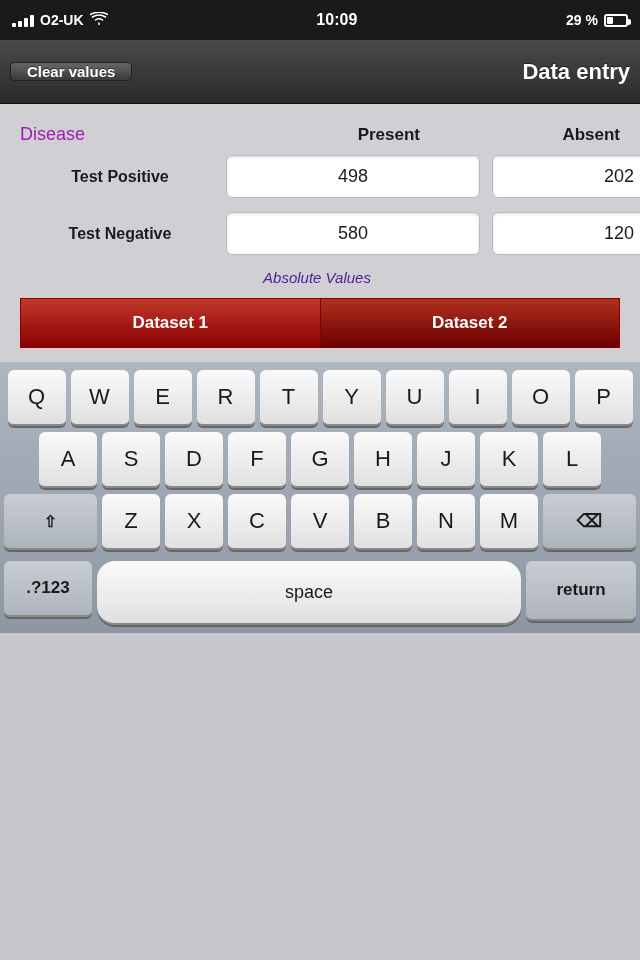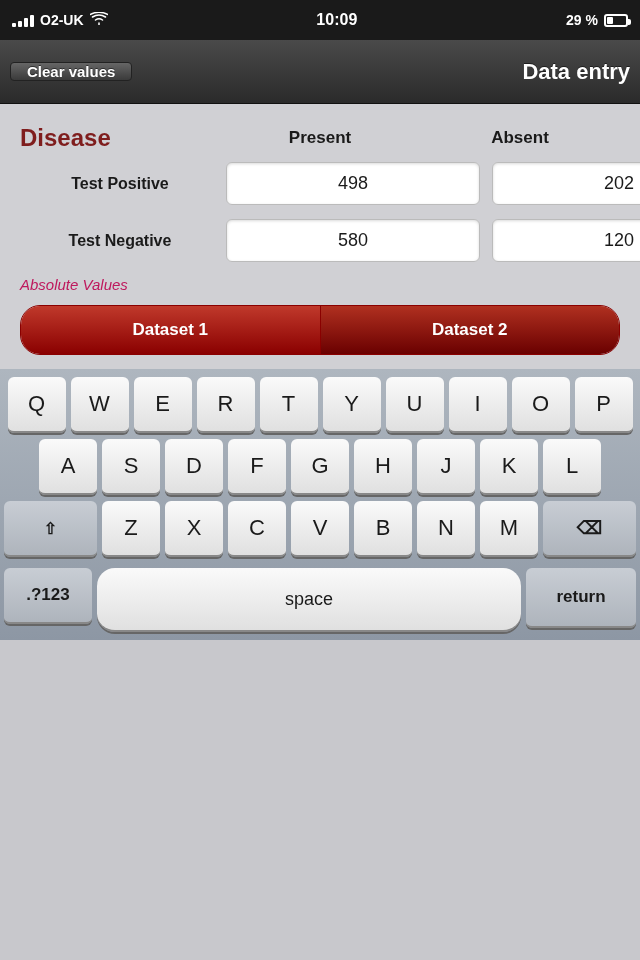"Disease" .col-label { color: #7f1d1d -> #a21caf; font-size: 24px -> 18px; font-weight: 700 -> 400 }
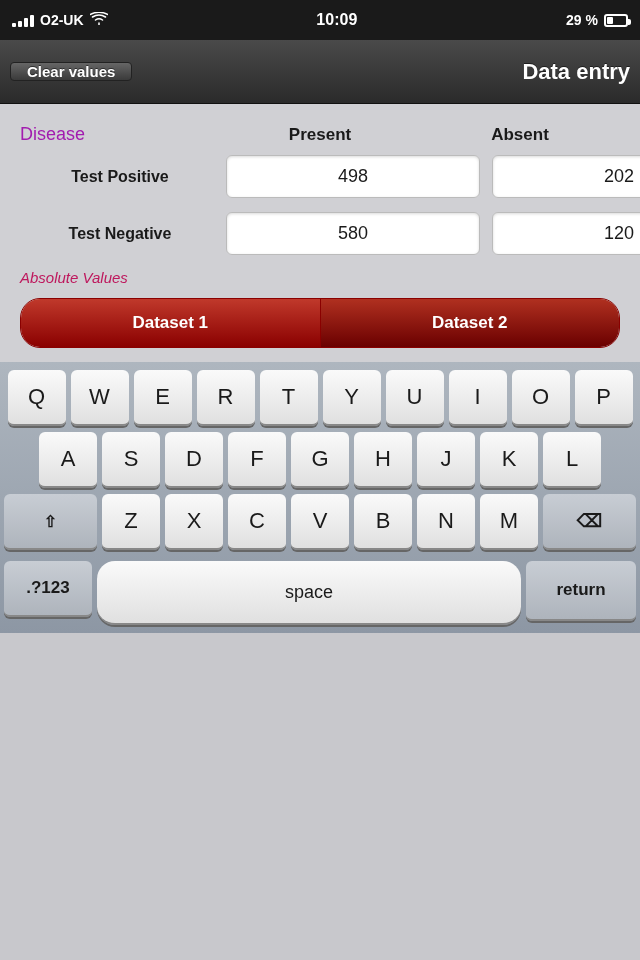"Present" .col-header { text-align: center -> right }
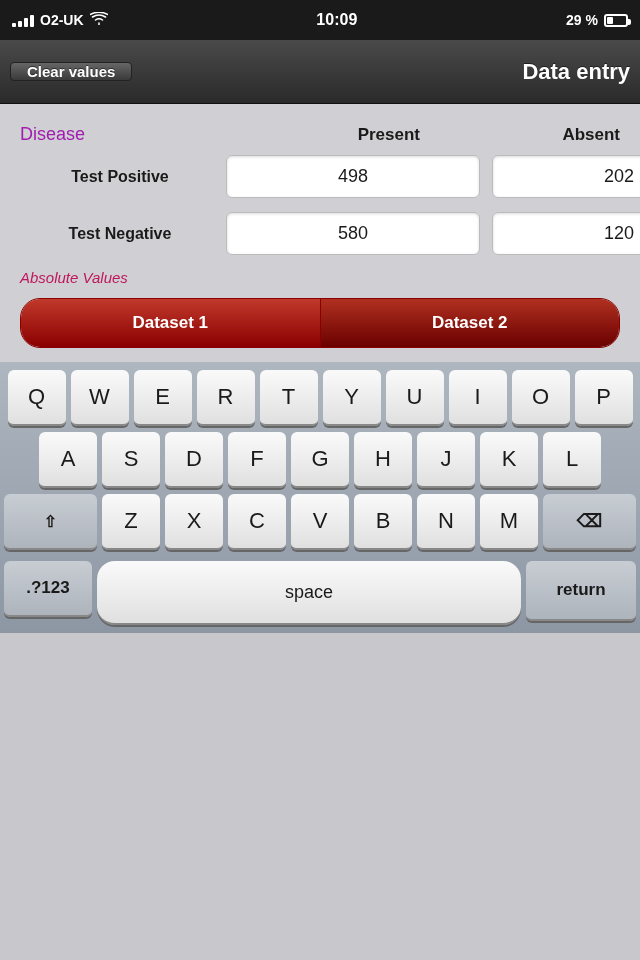"Absolute Values" .absolute-values-label { color: #be185d -> #4c1d95; text-align: left -> center }
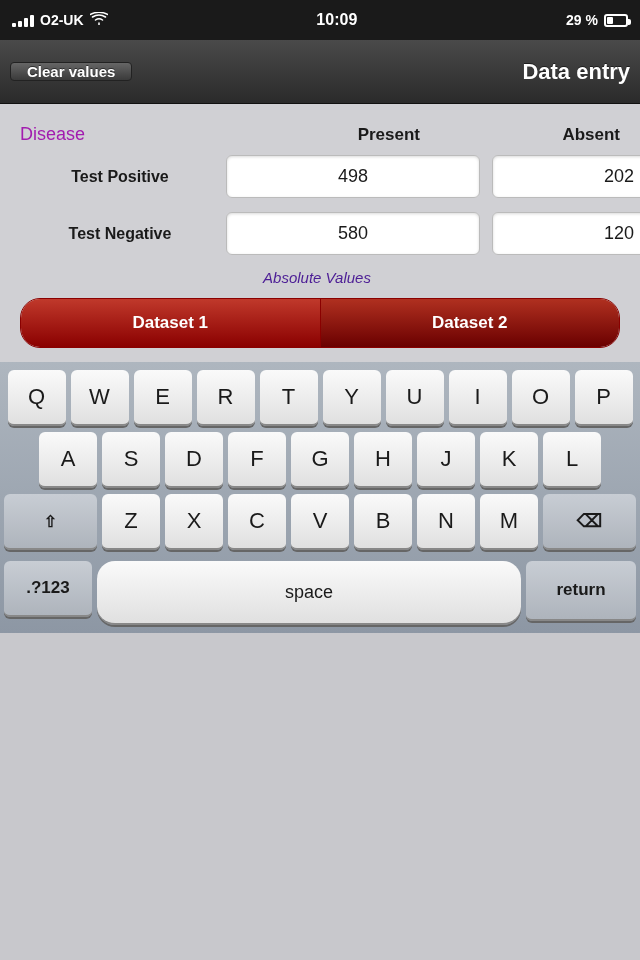"Dataset 1" #dataset-tabs { border-radius: 20px -> 0 }
